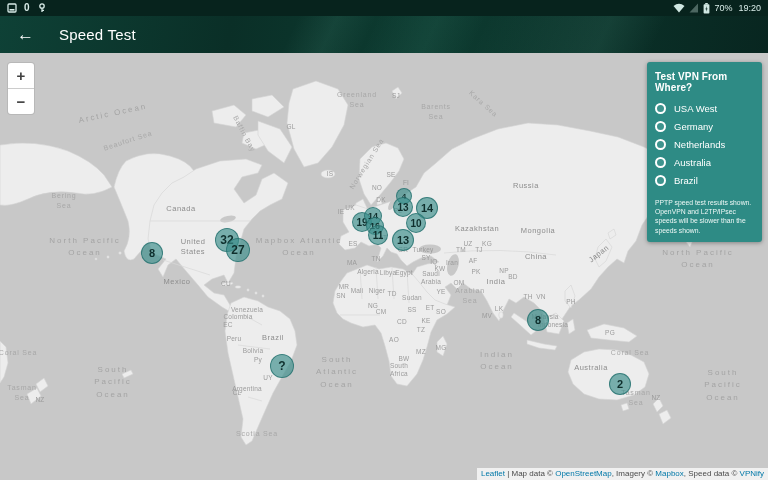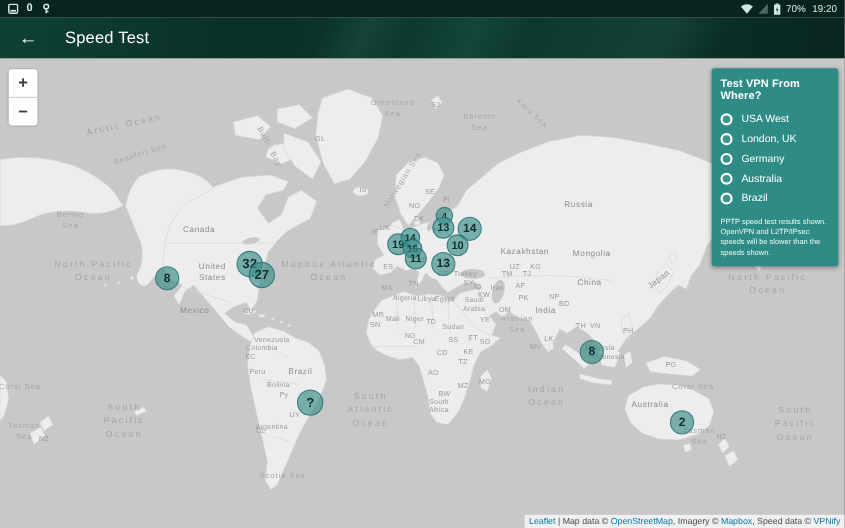"London, UK" div.opt { html: <div> <span></span> <span>London, UK</span> </div> -> none }
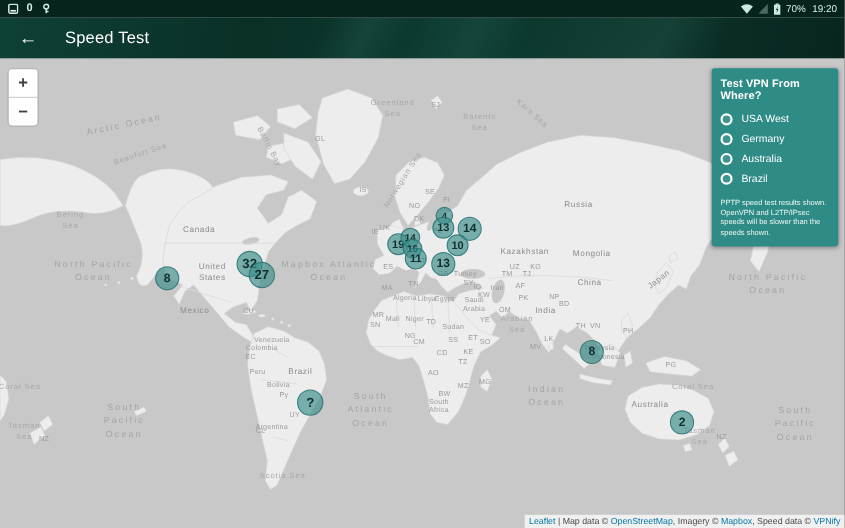"Netherlands" div.opt { html: none -> <div> <span></span> <span>Netherlands</span> </div> }
